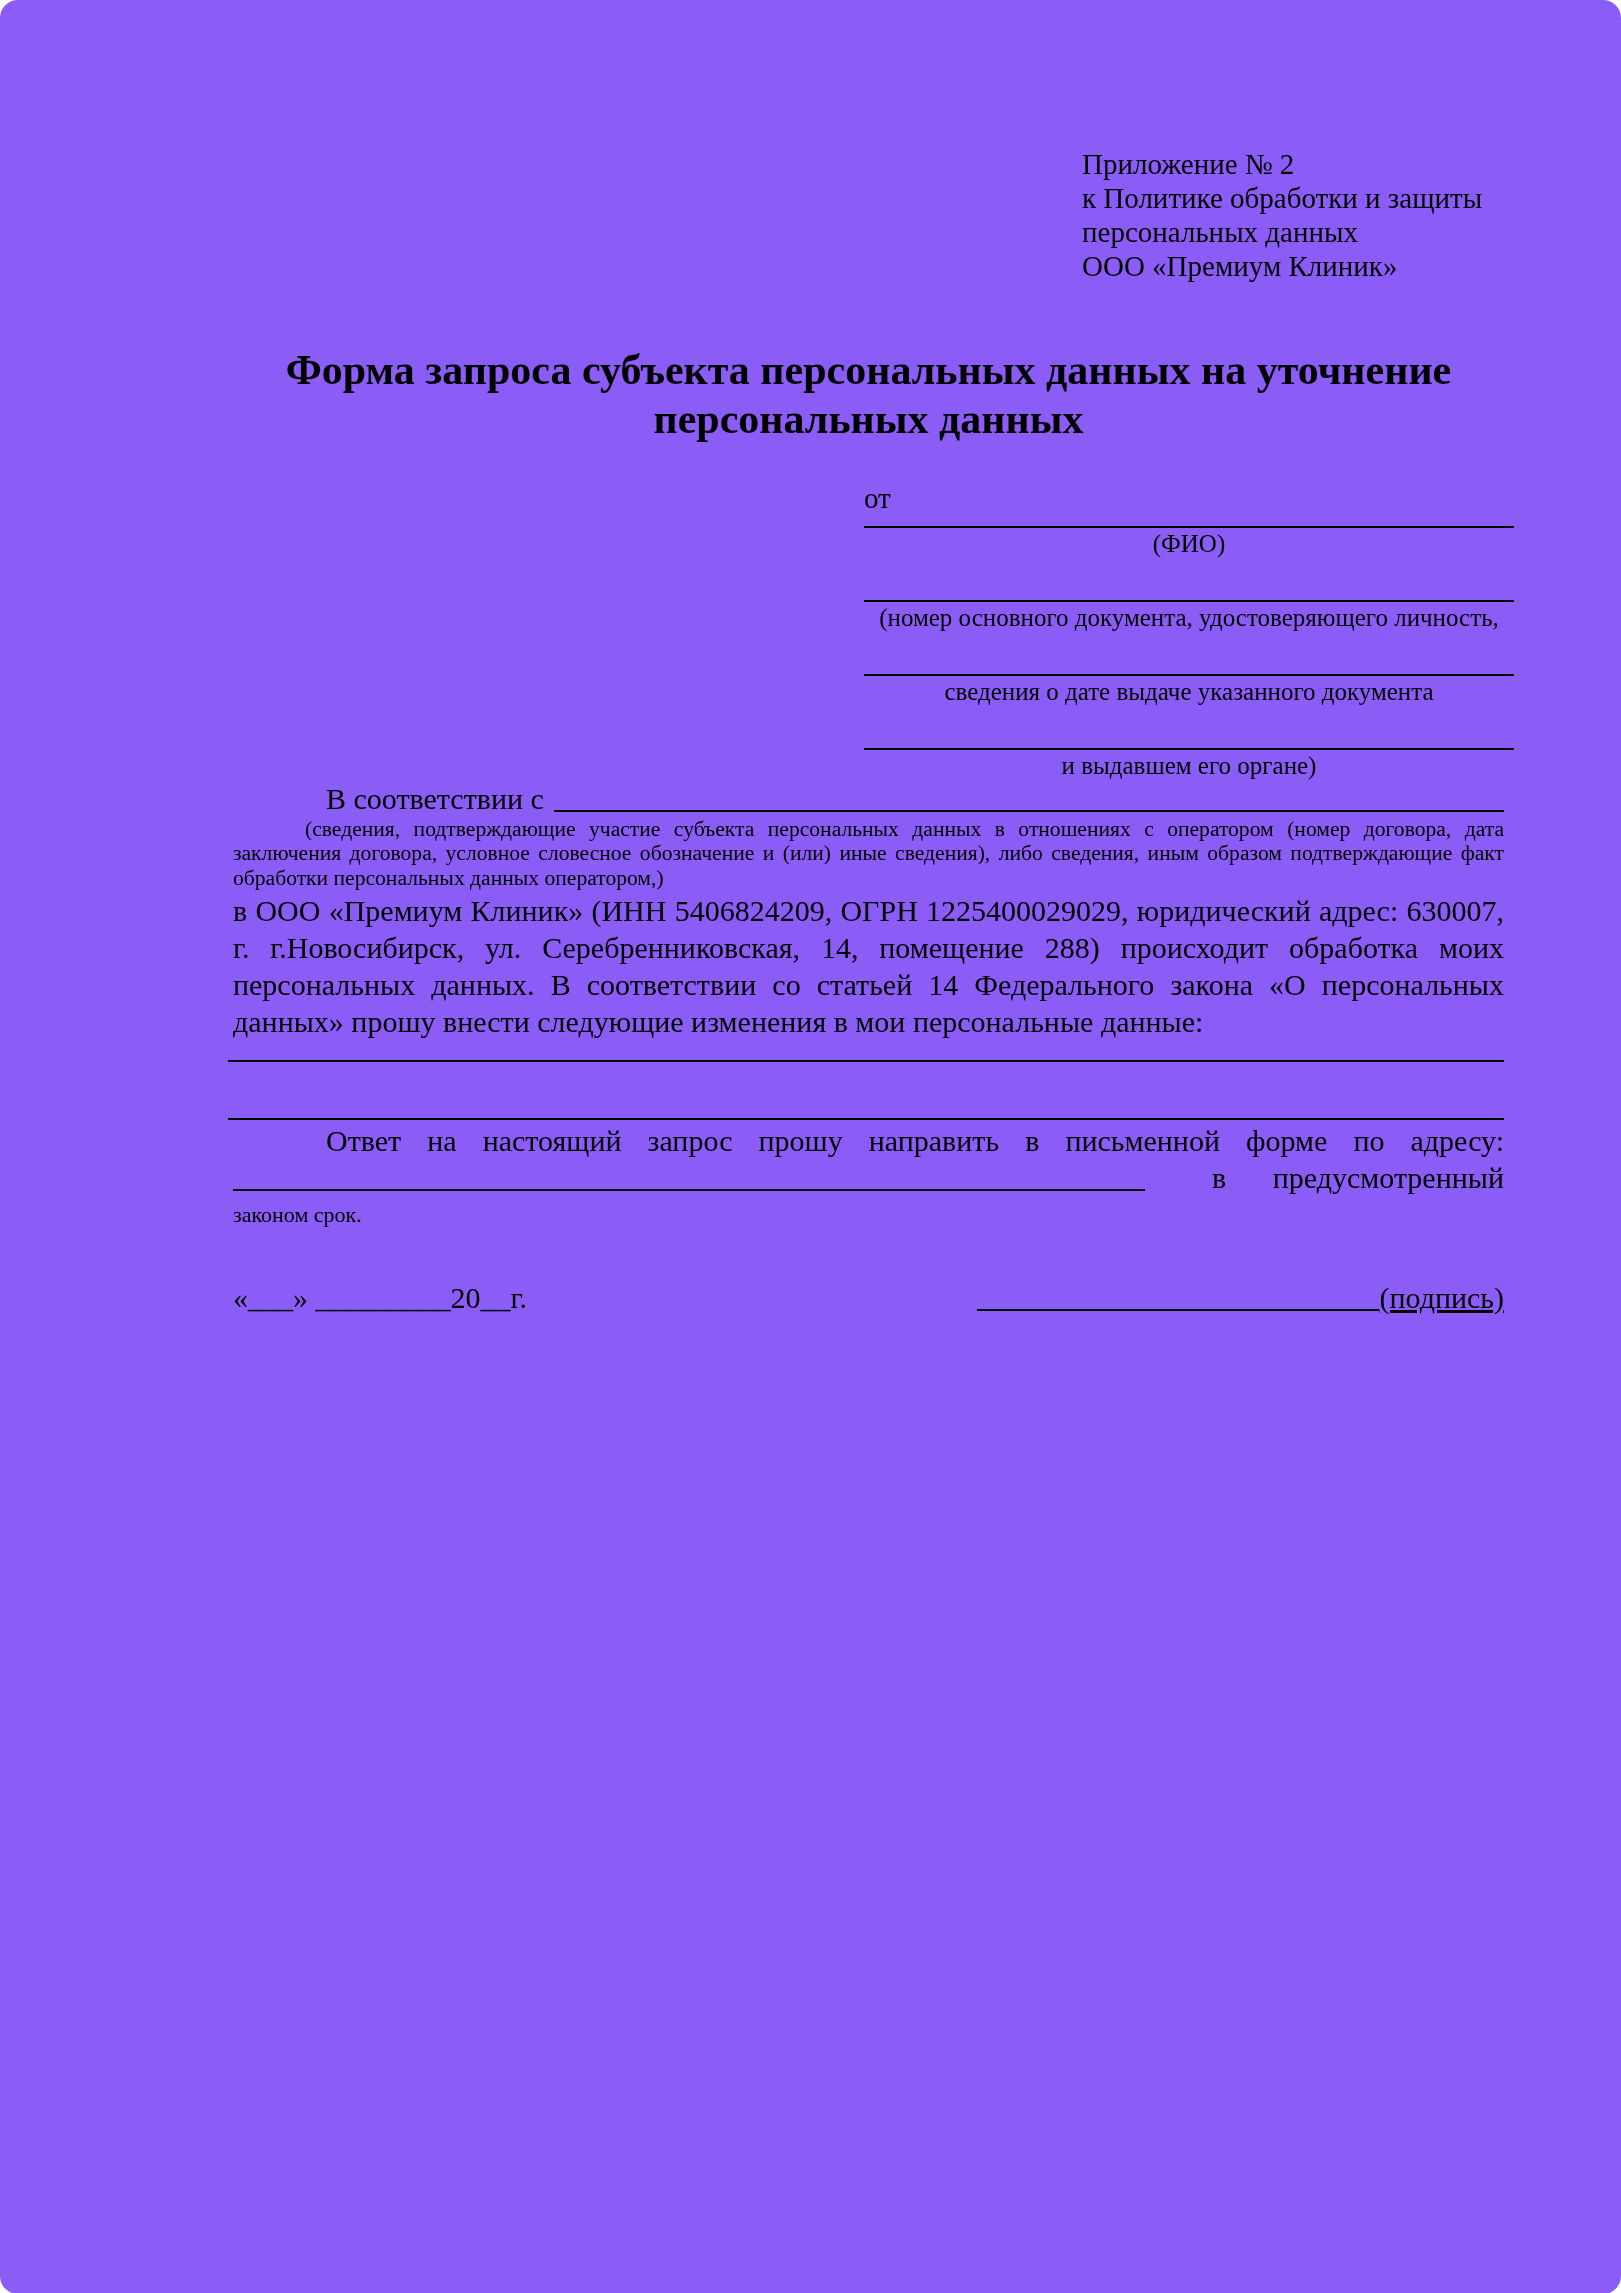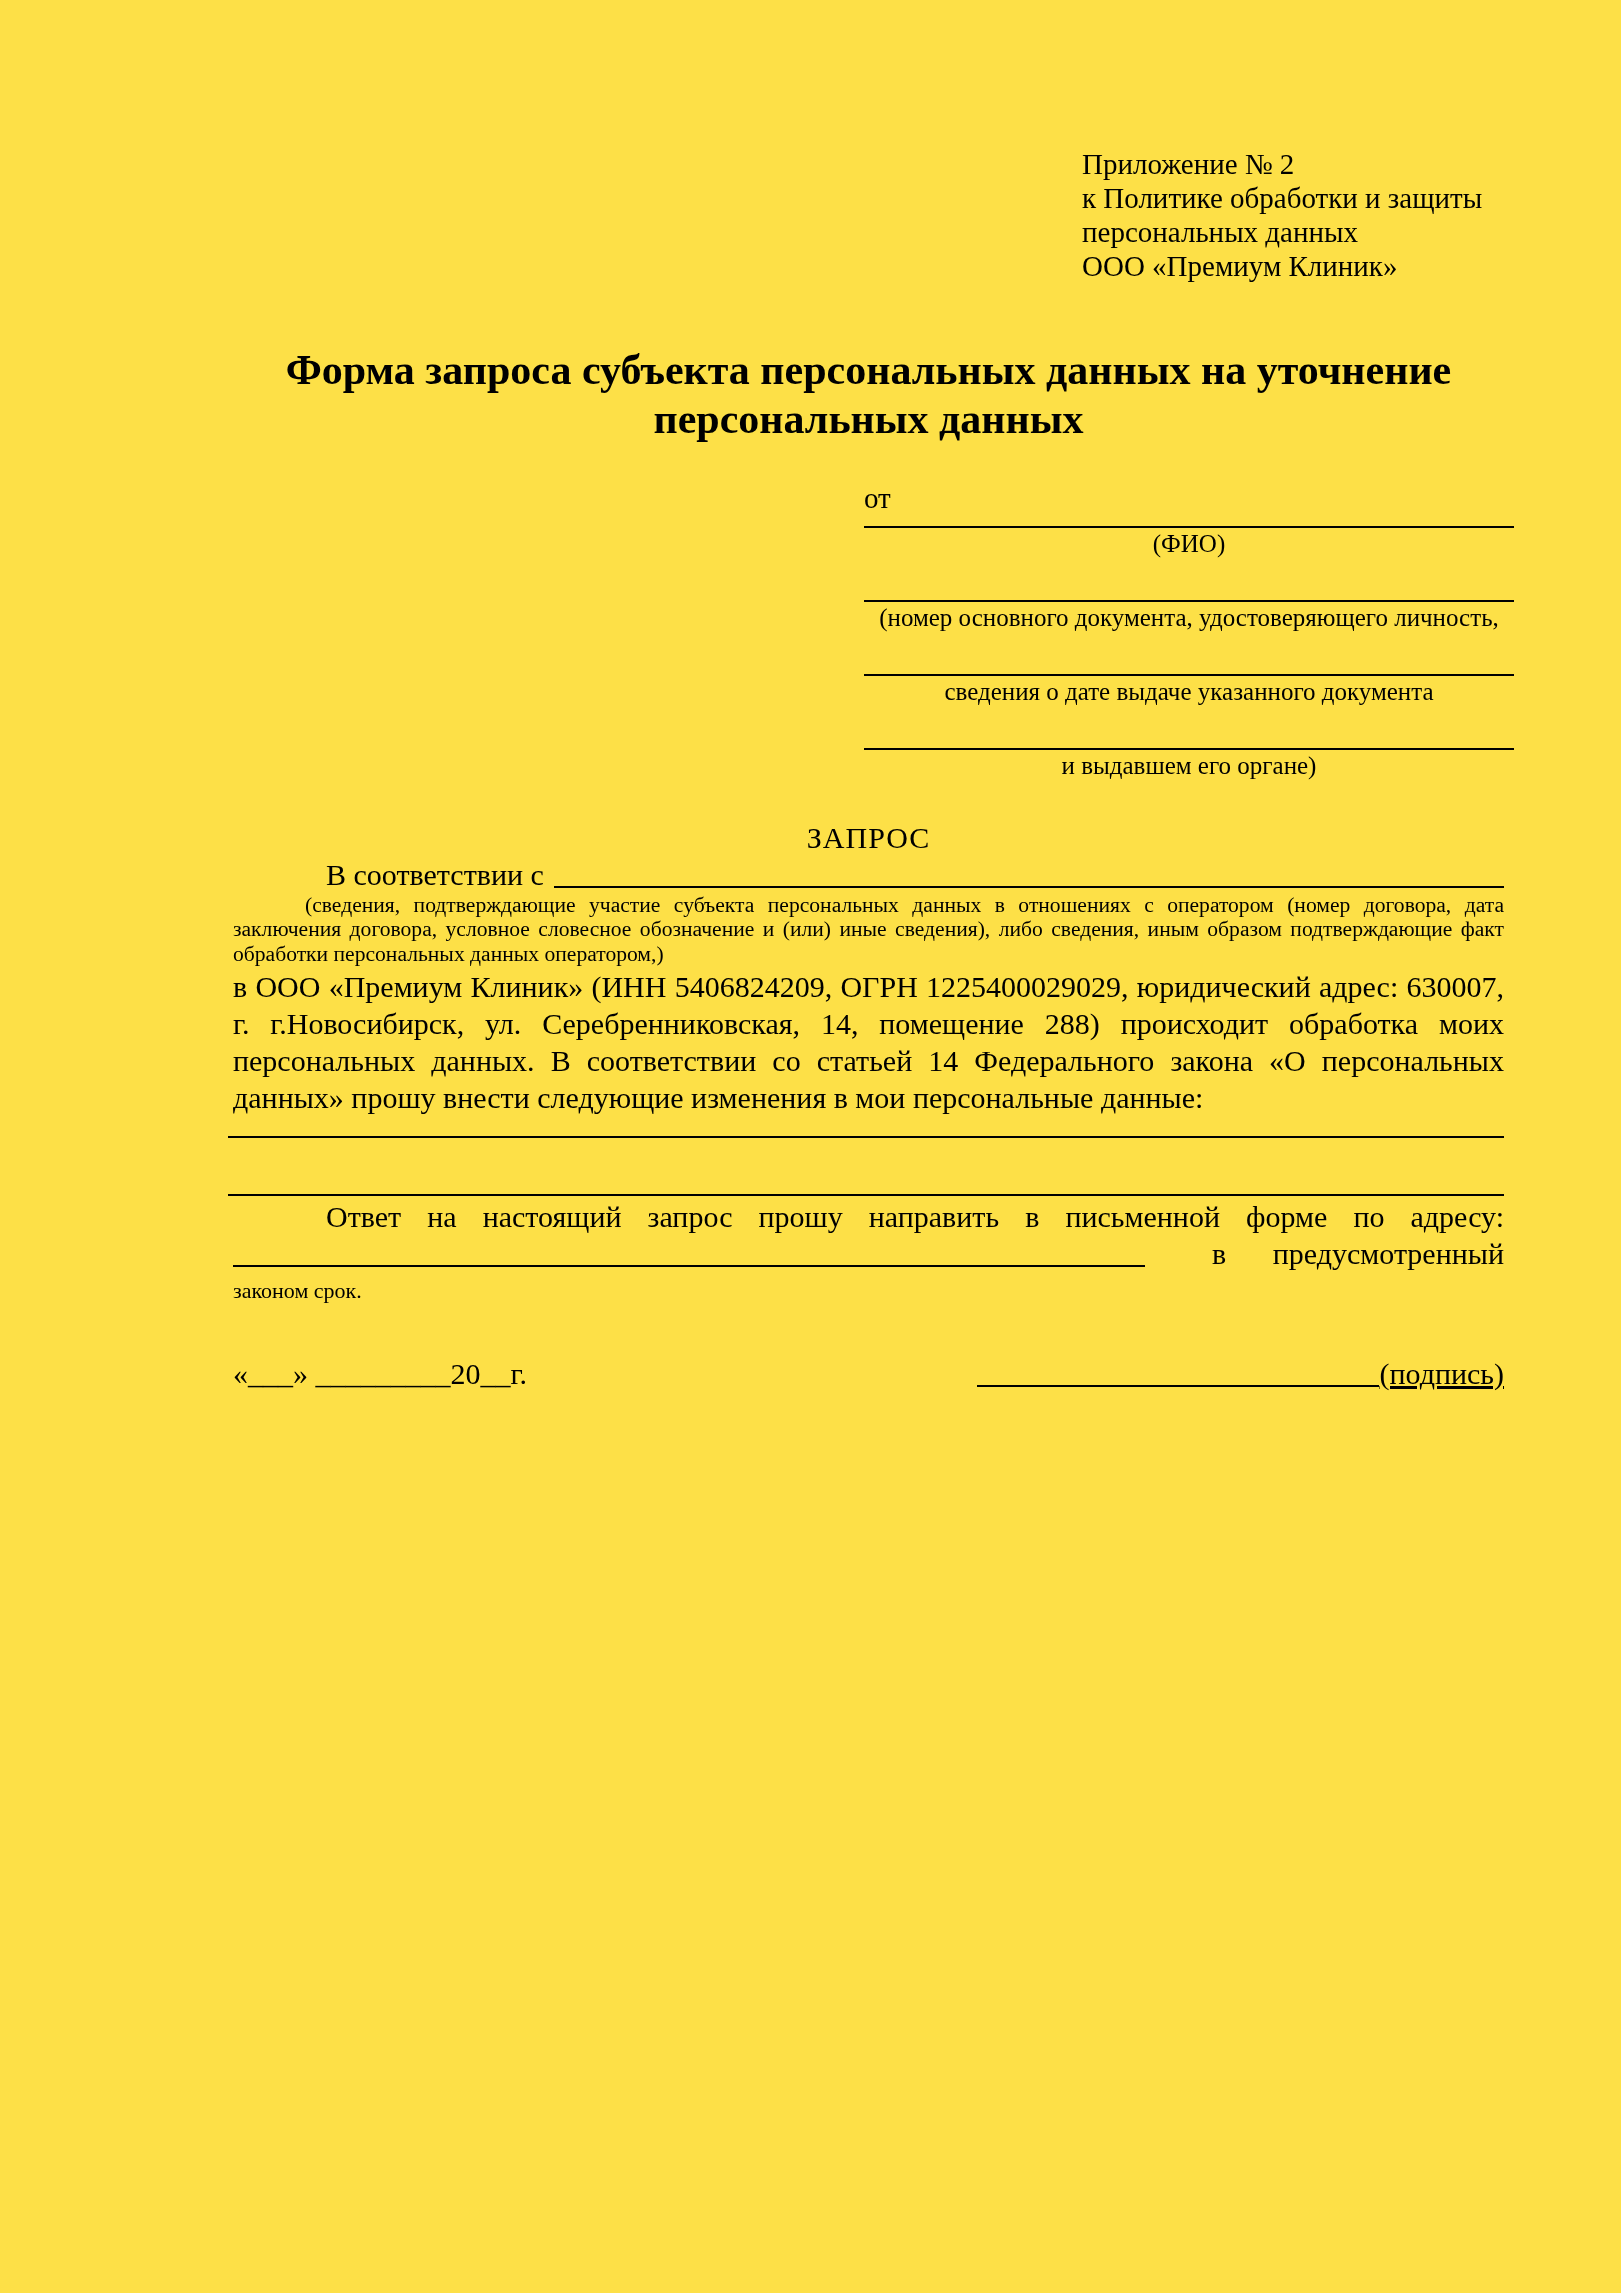"Приложение № 2" .page { background: #fde047 -> #8b5cf6; border-radius: none -> 18px }
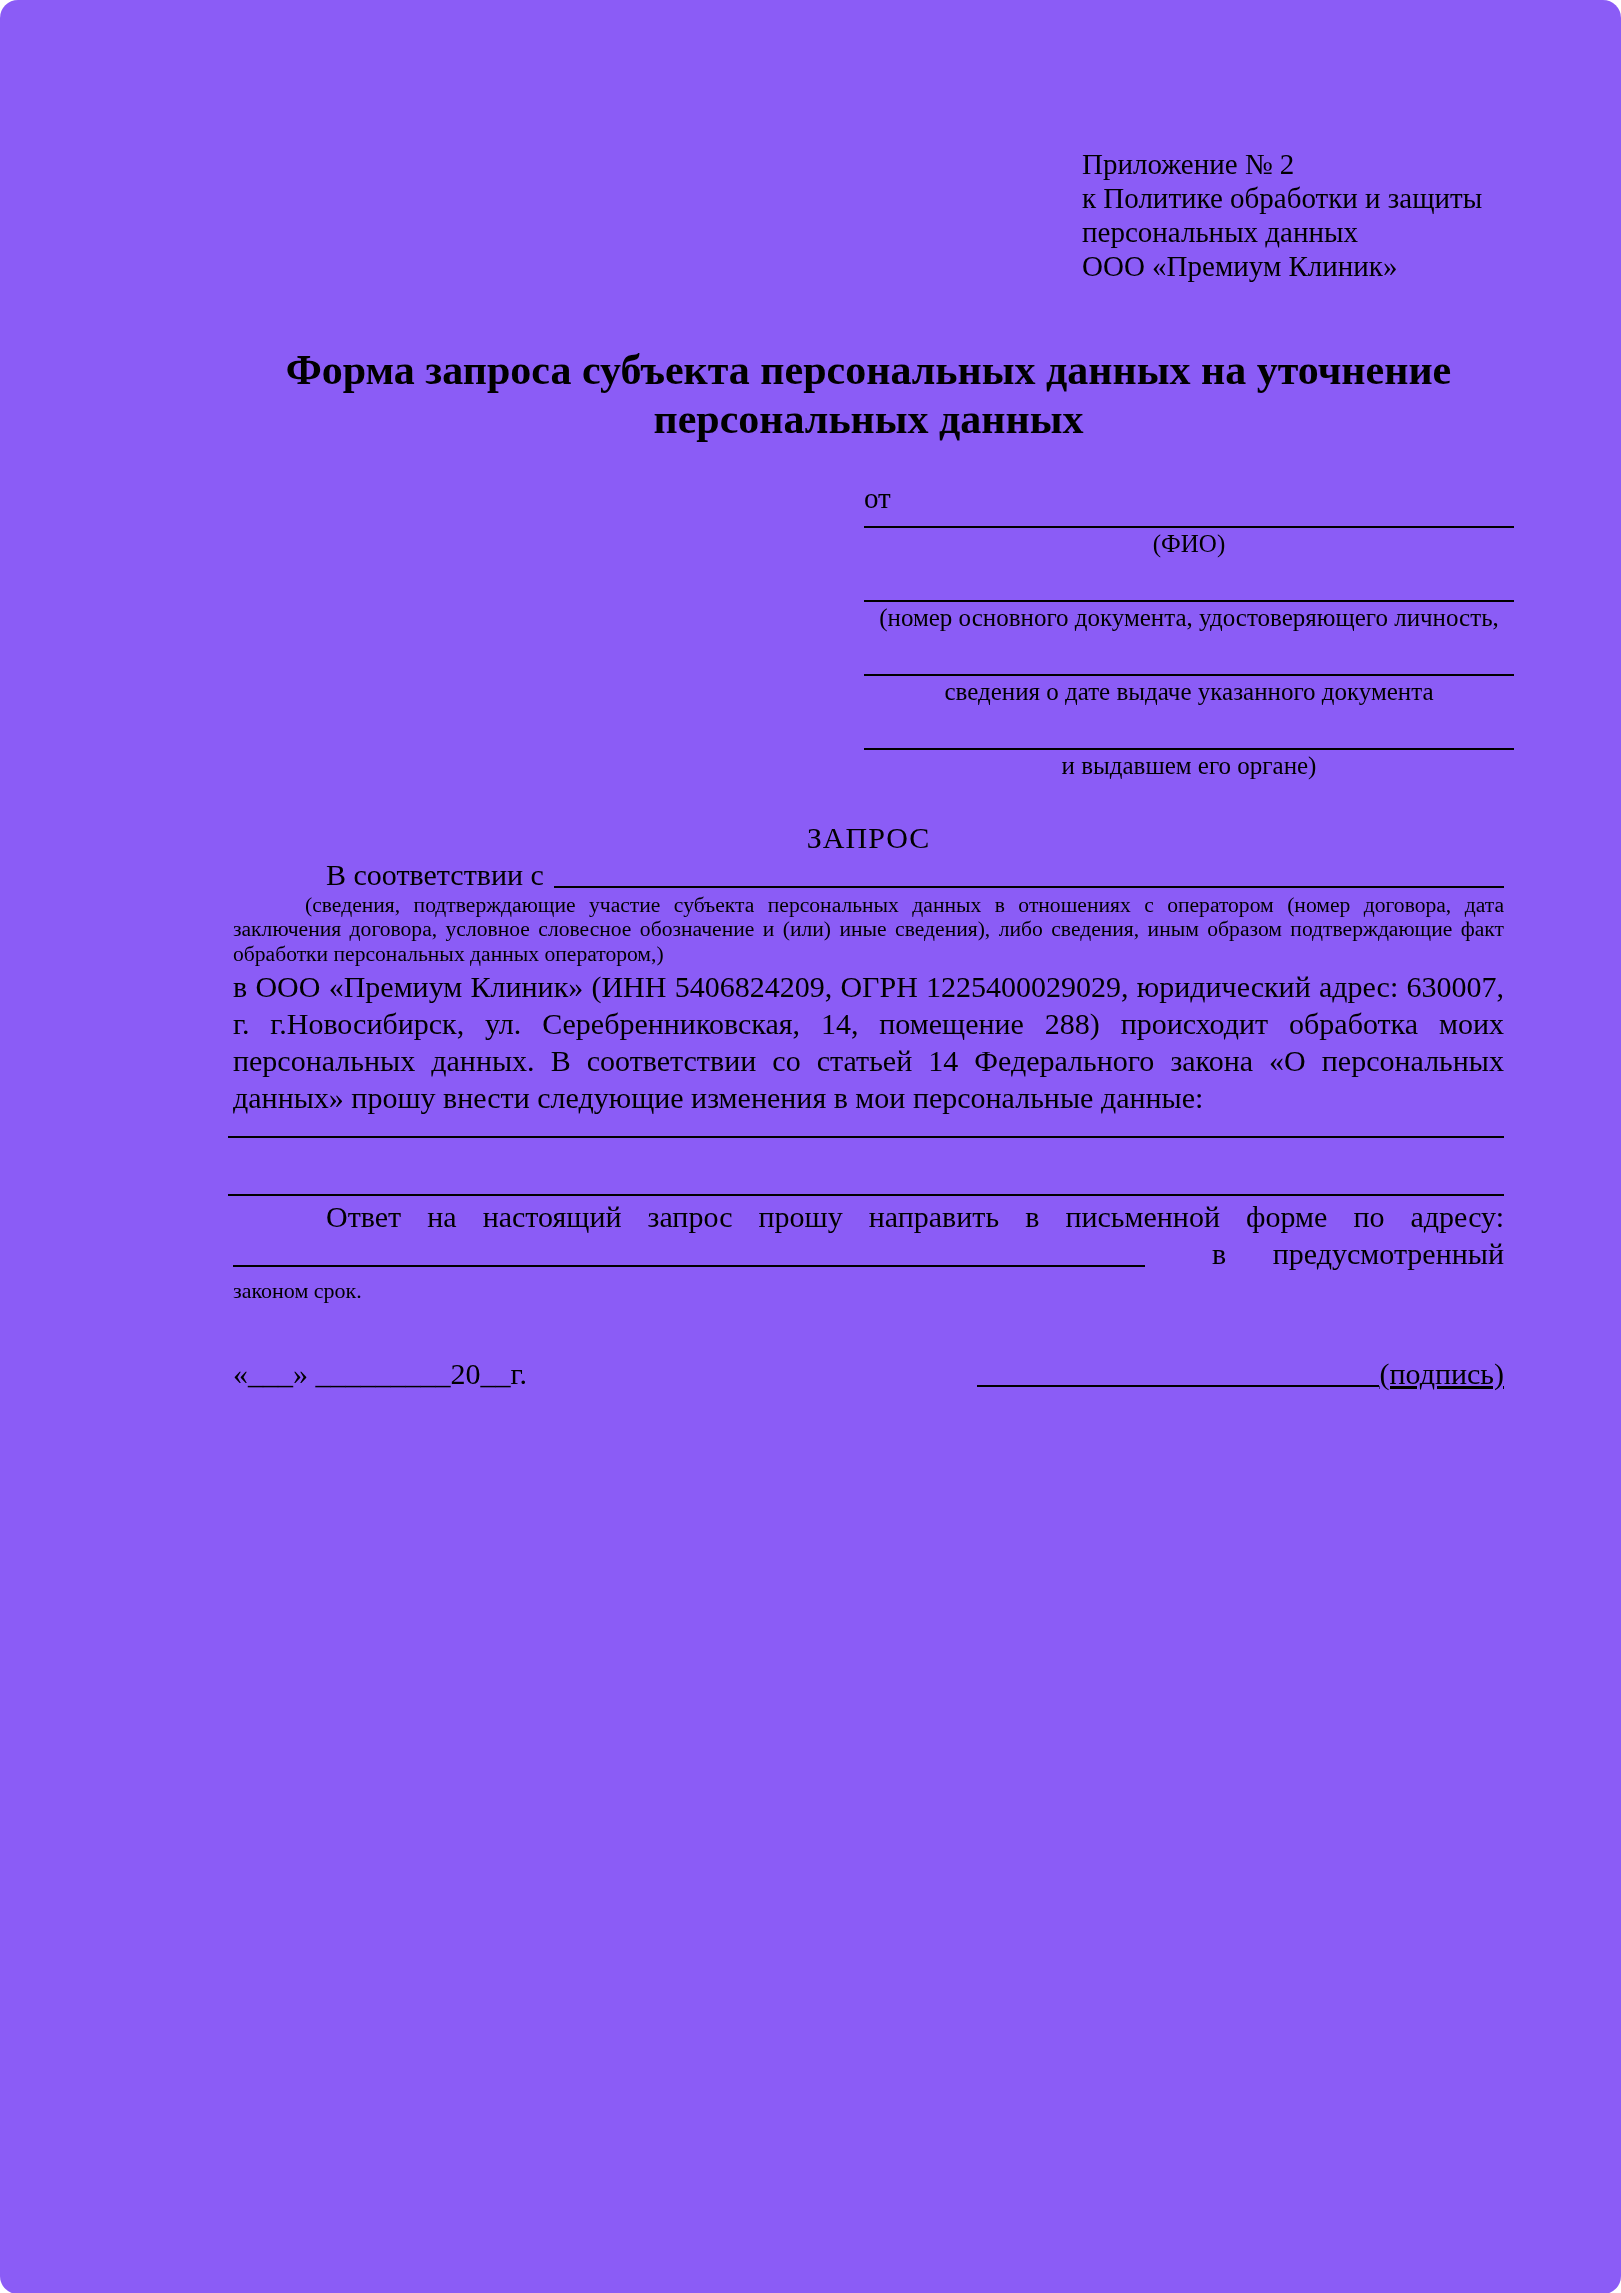"ЗАПРОС" div.zapros { html: <div>ЗАПРОС</div> -> none }
